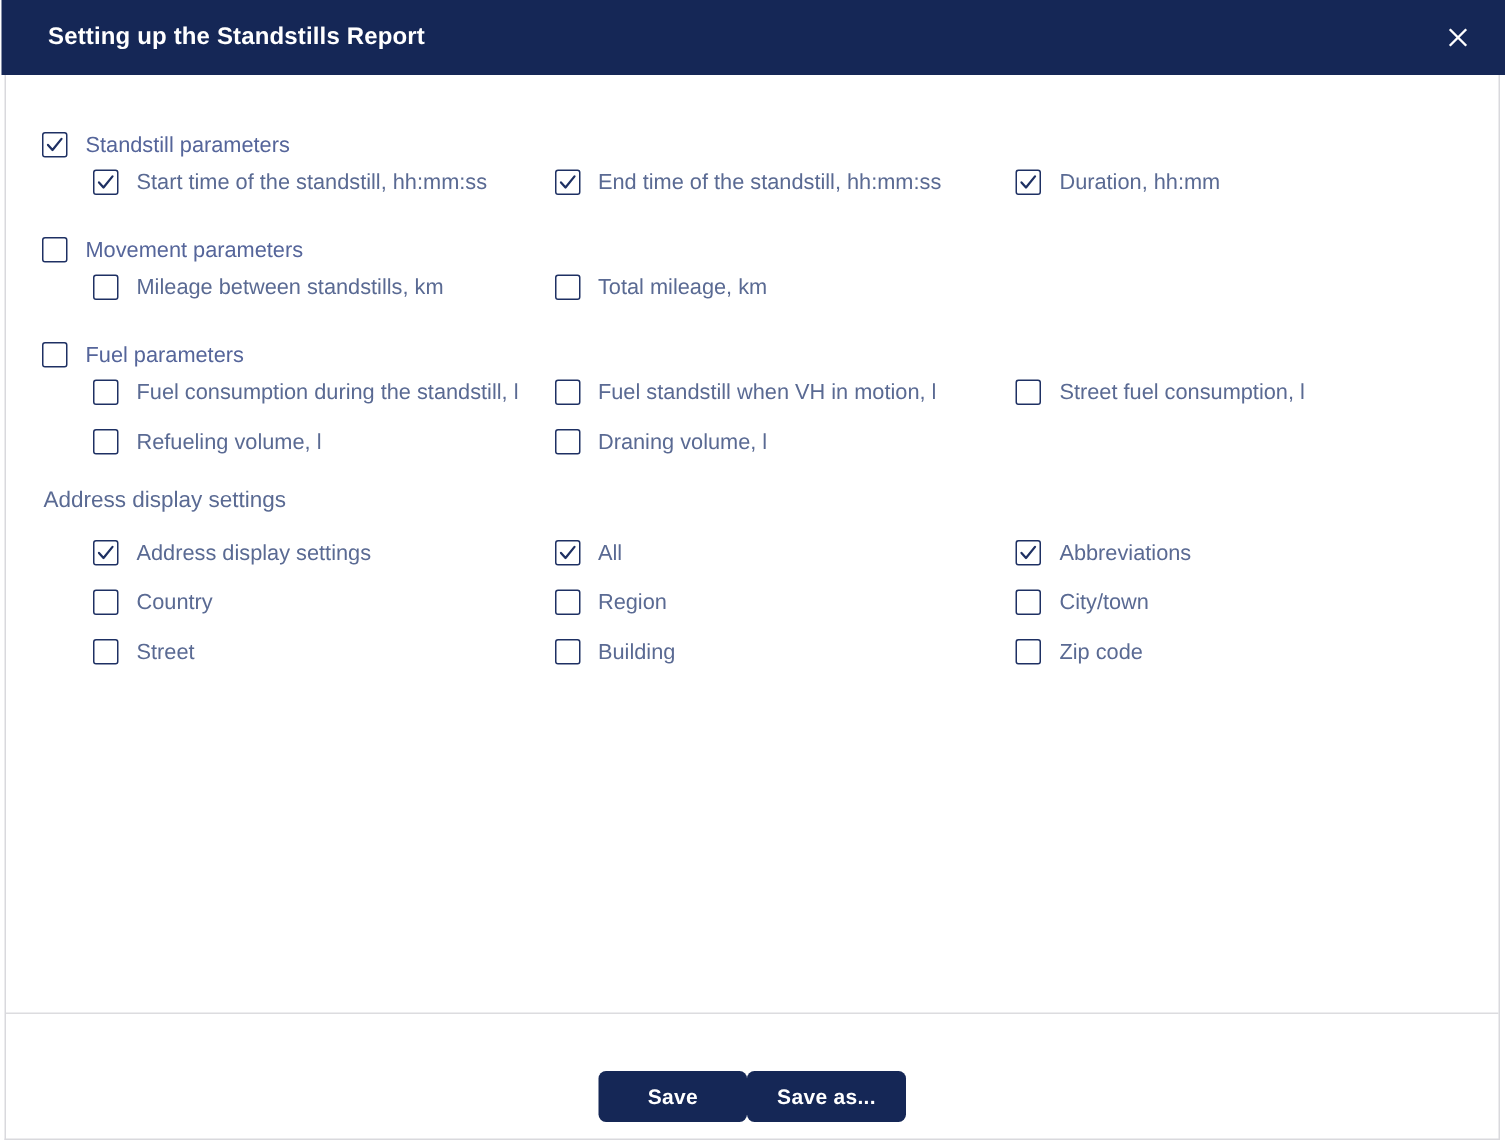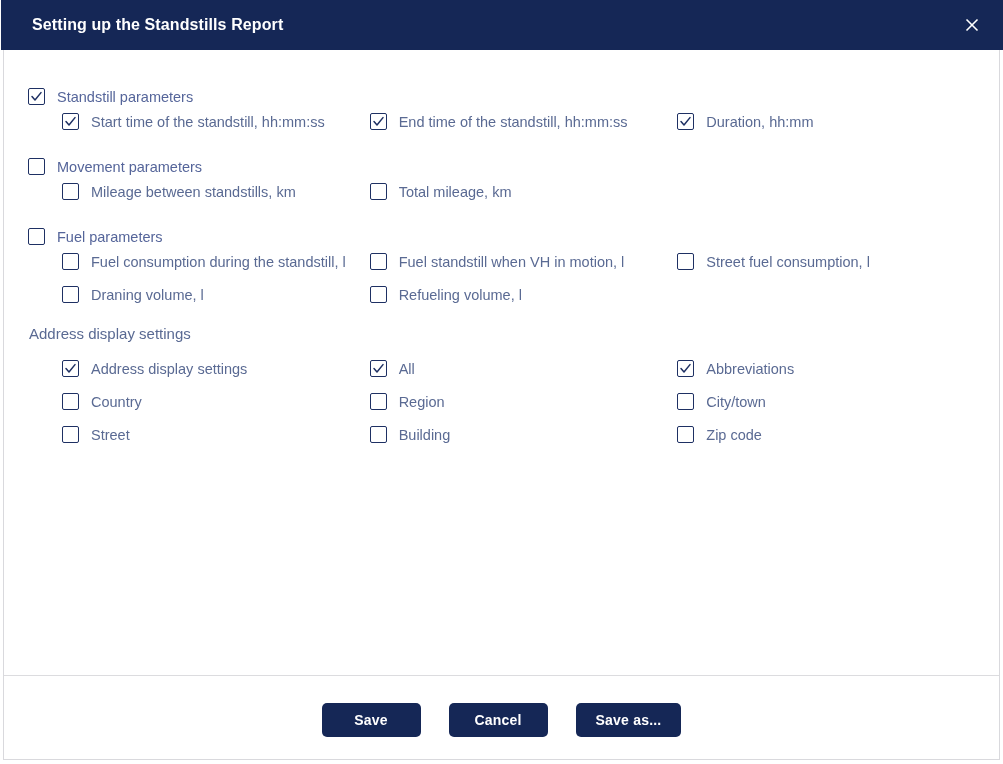"Draning volume, l" div.col { order: before "Refueling volume, l" -> after "Refueling volume, l" }
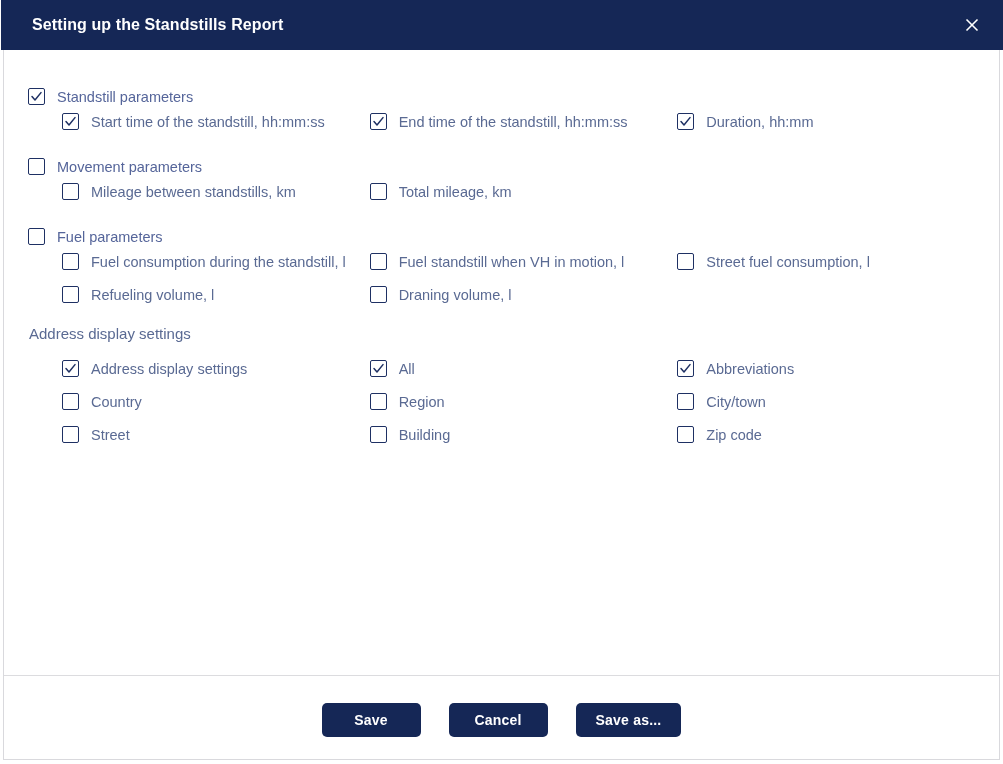"Save" .footer { align-items: flex-start -> center; gap: 28px -> 0 }
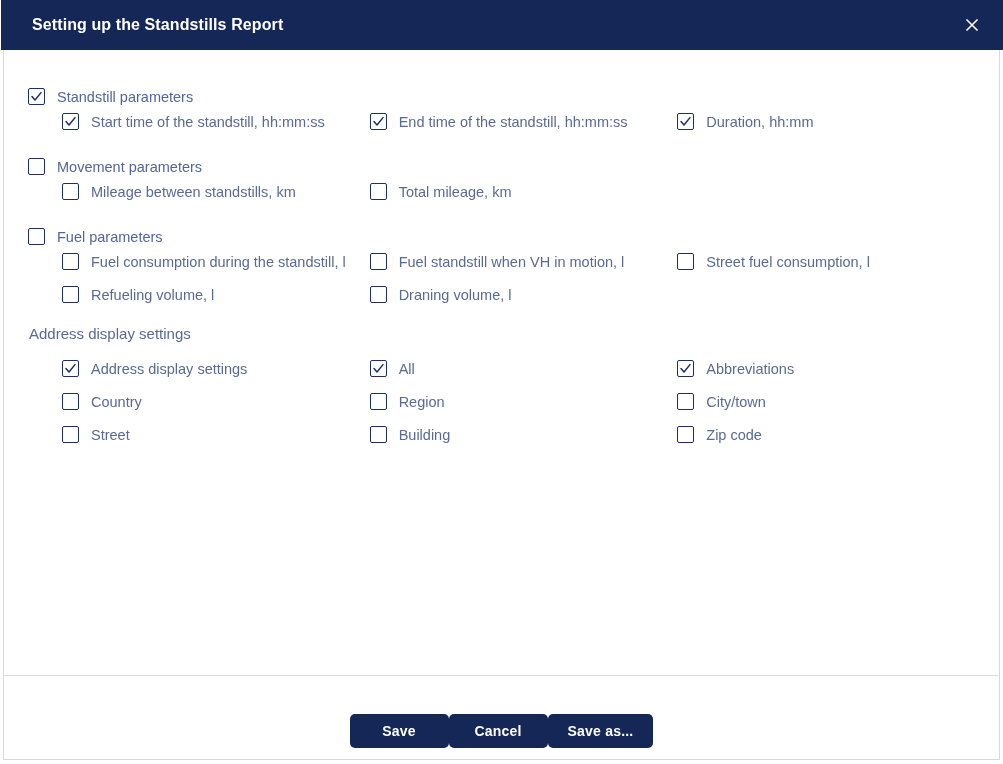"Cancel" button.btn { html: <button>Cancel</button> -> none }
